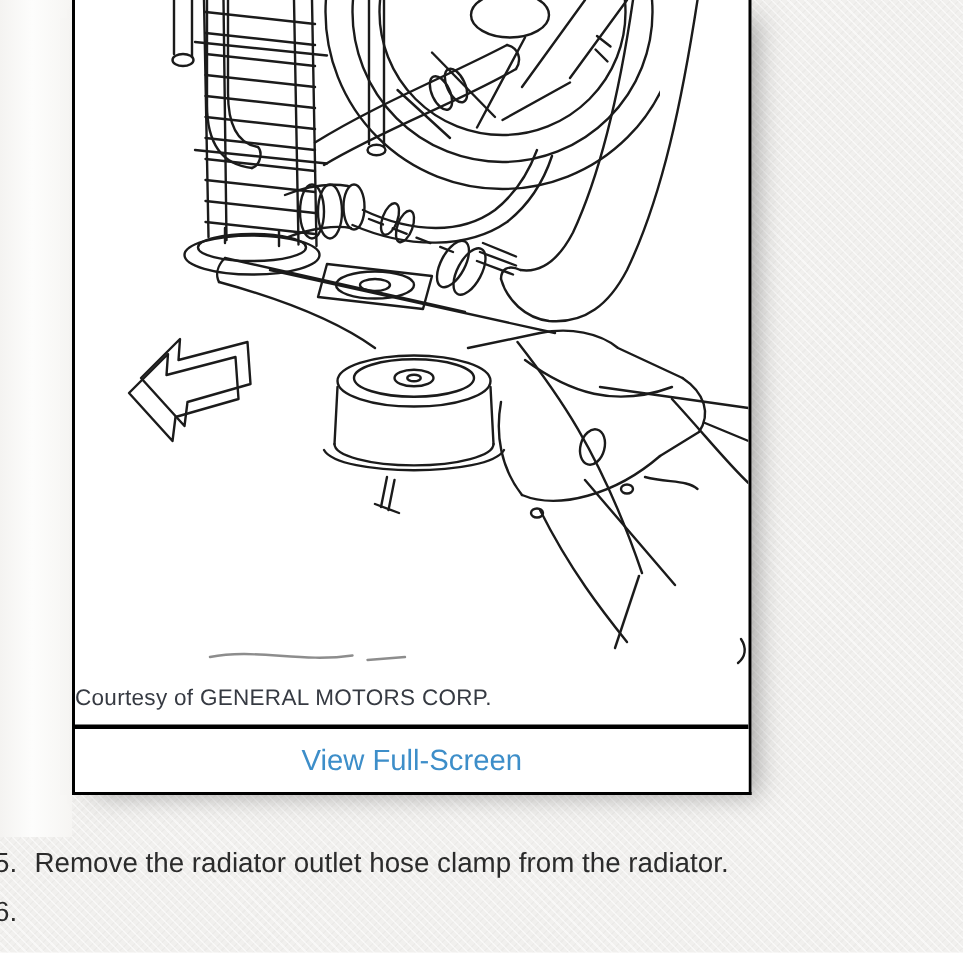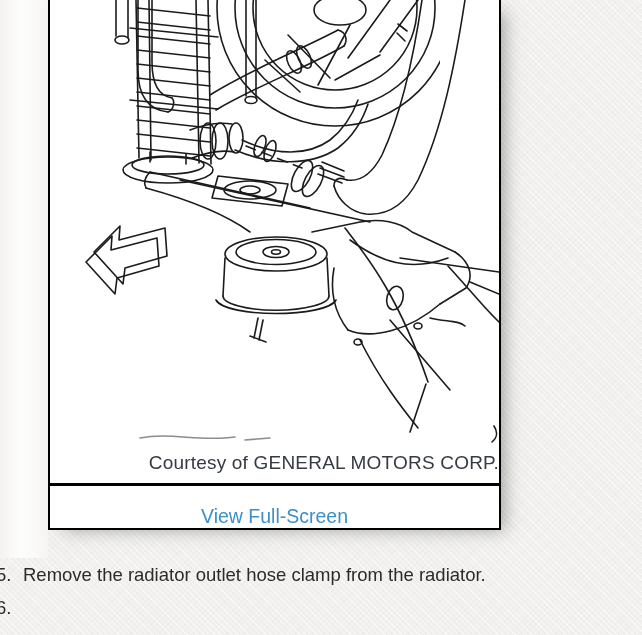"Courtesy of GENERAL MOTORS CORP." .caption { font-size: 19px -> 15px; text-align: right -> left }
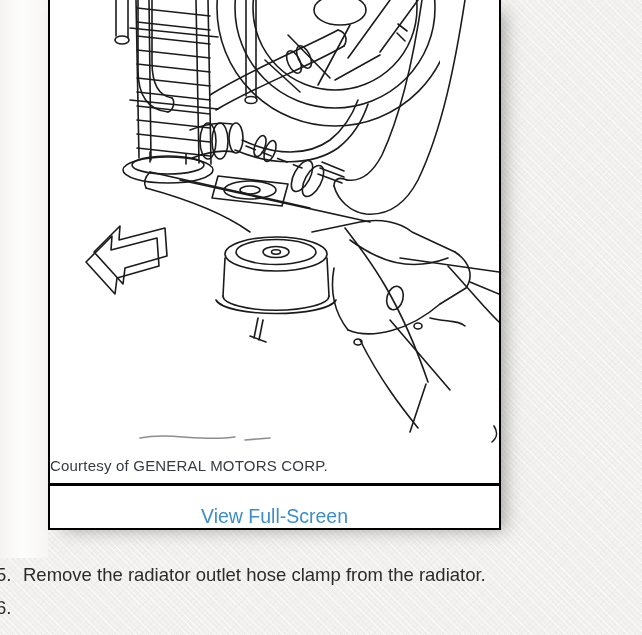"View Full-Screen" .fullscreen-bar { align-items: flex-end -> center }
